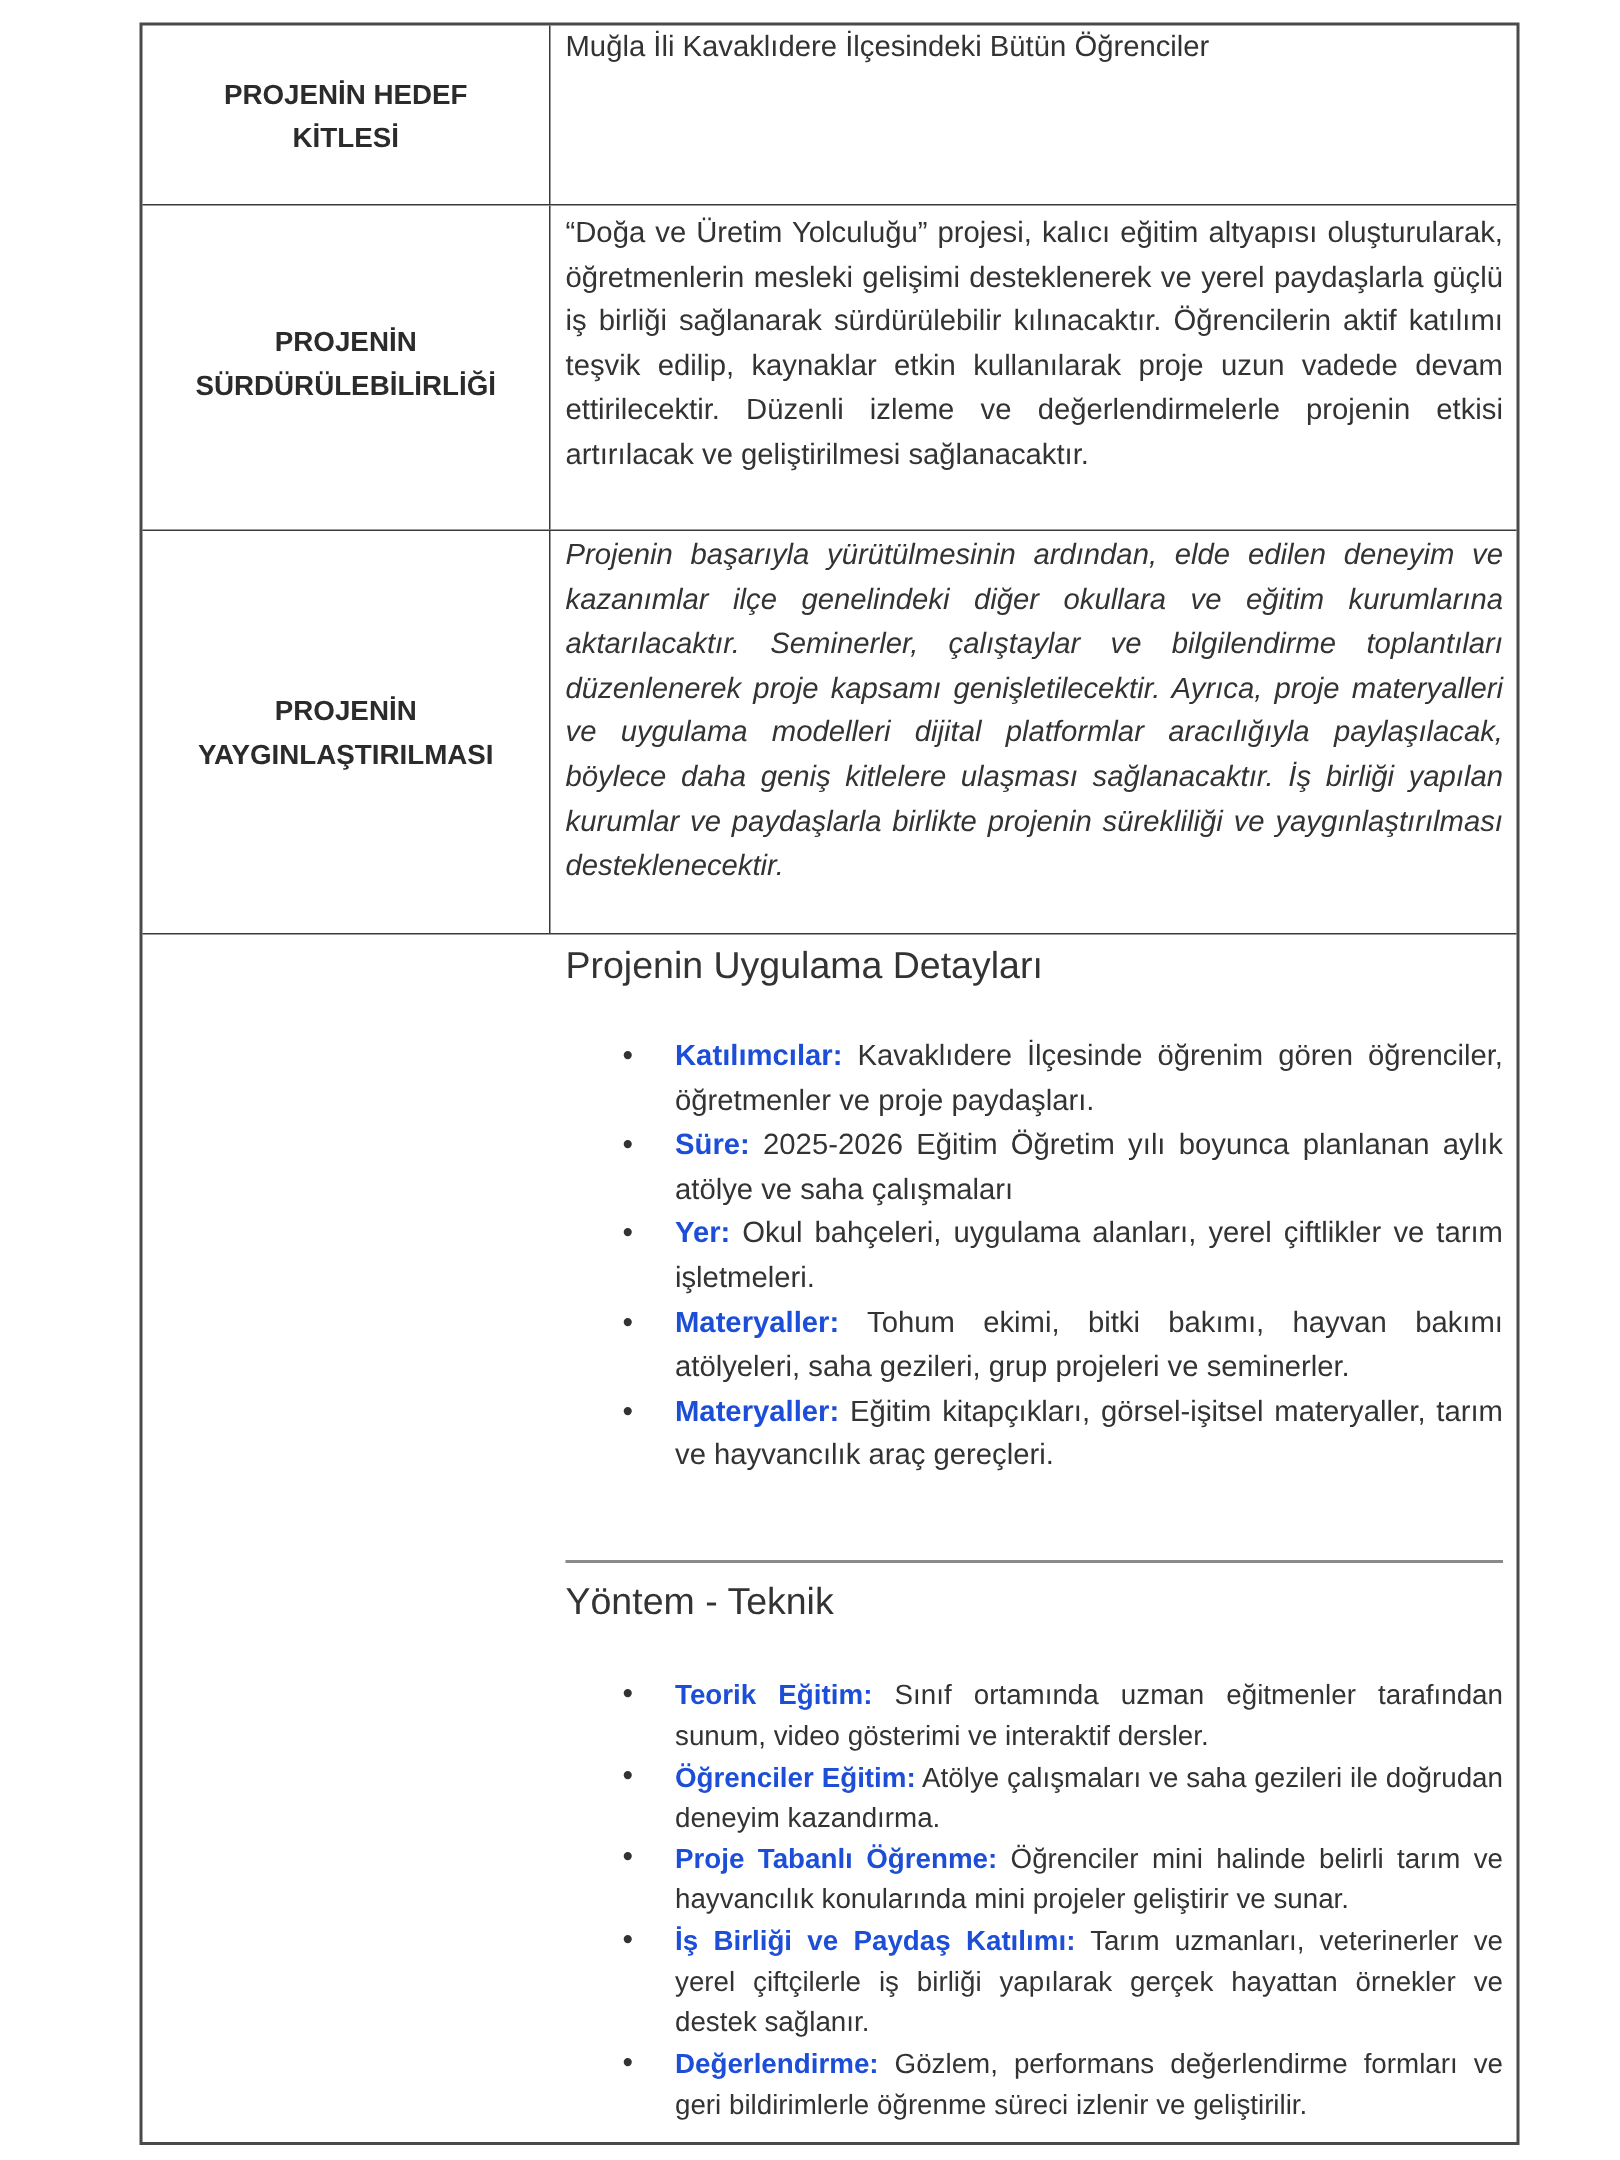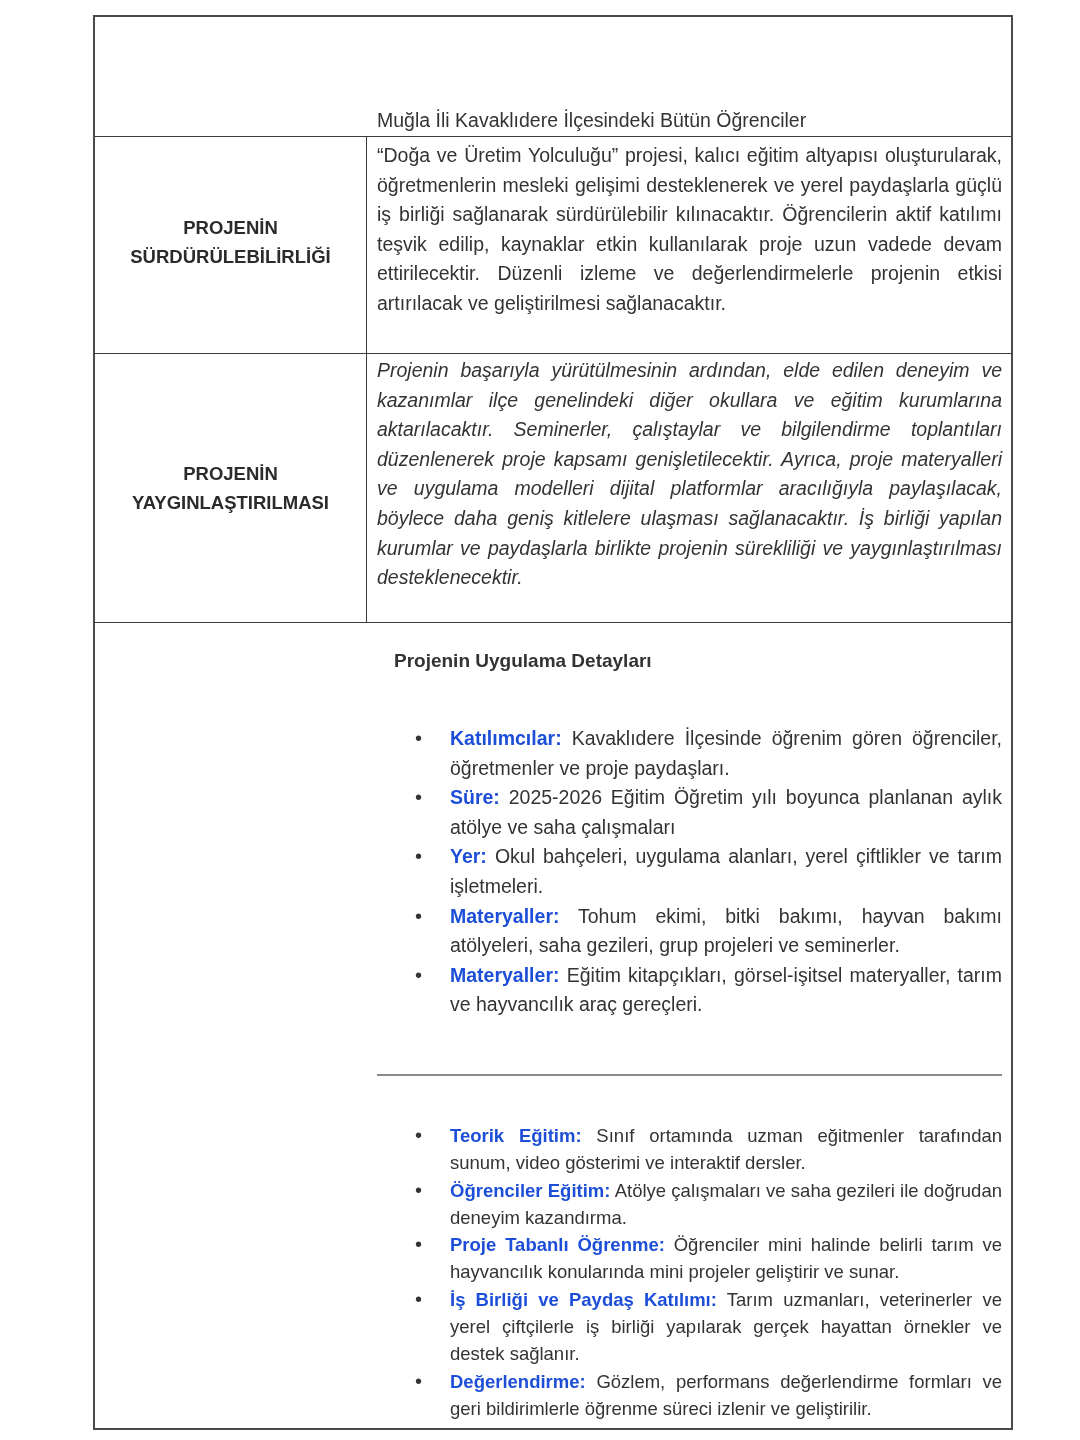"Muğla İli Kavaklıdere İlçesindeki Bütün" .single { align-items: flex-end -> flex-start }
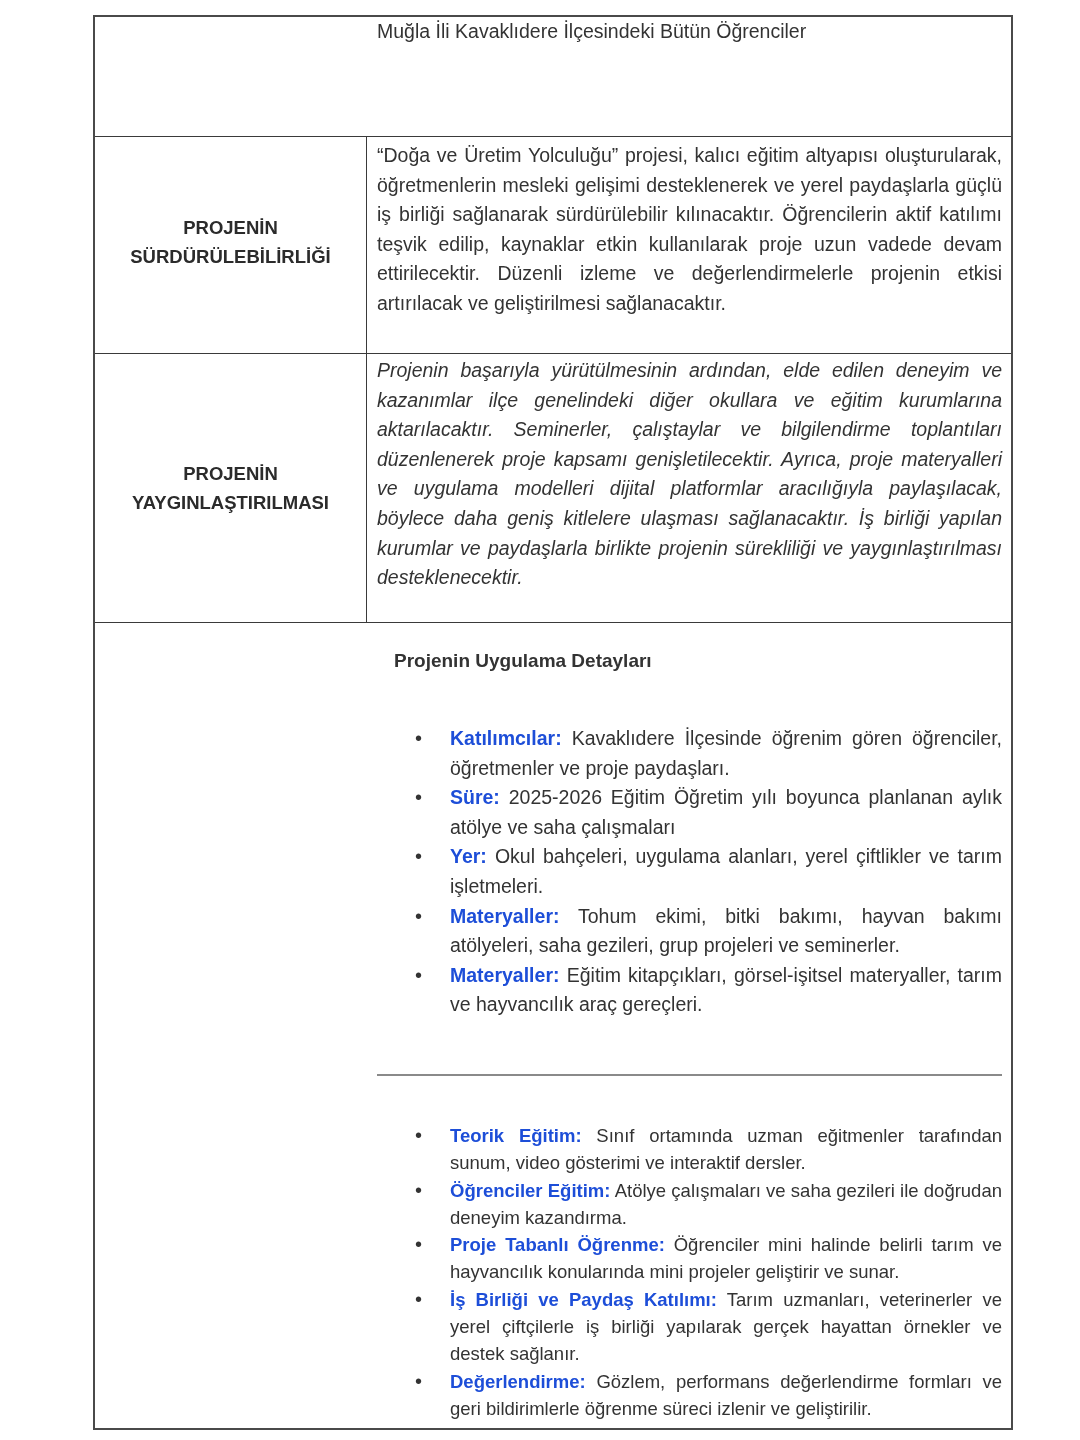"PROJENİN HEDEF" div.label-cell { html: none -> <div> <span>PROJENİN HEDEF KİTLESİ</span> </div> }
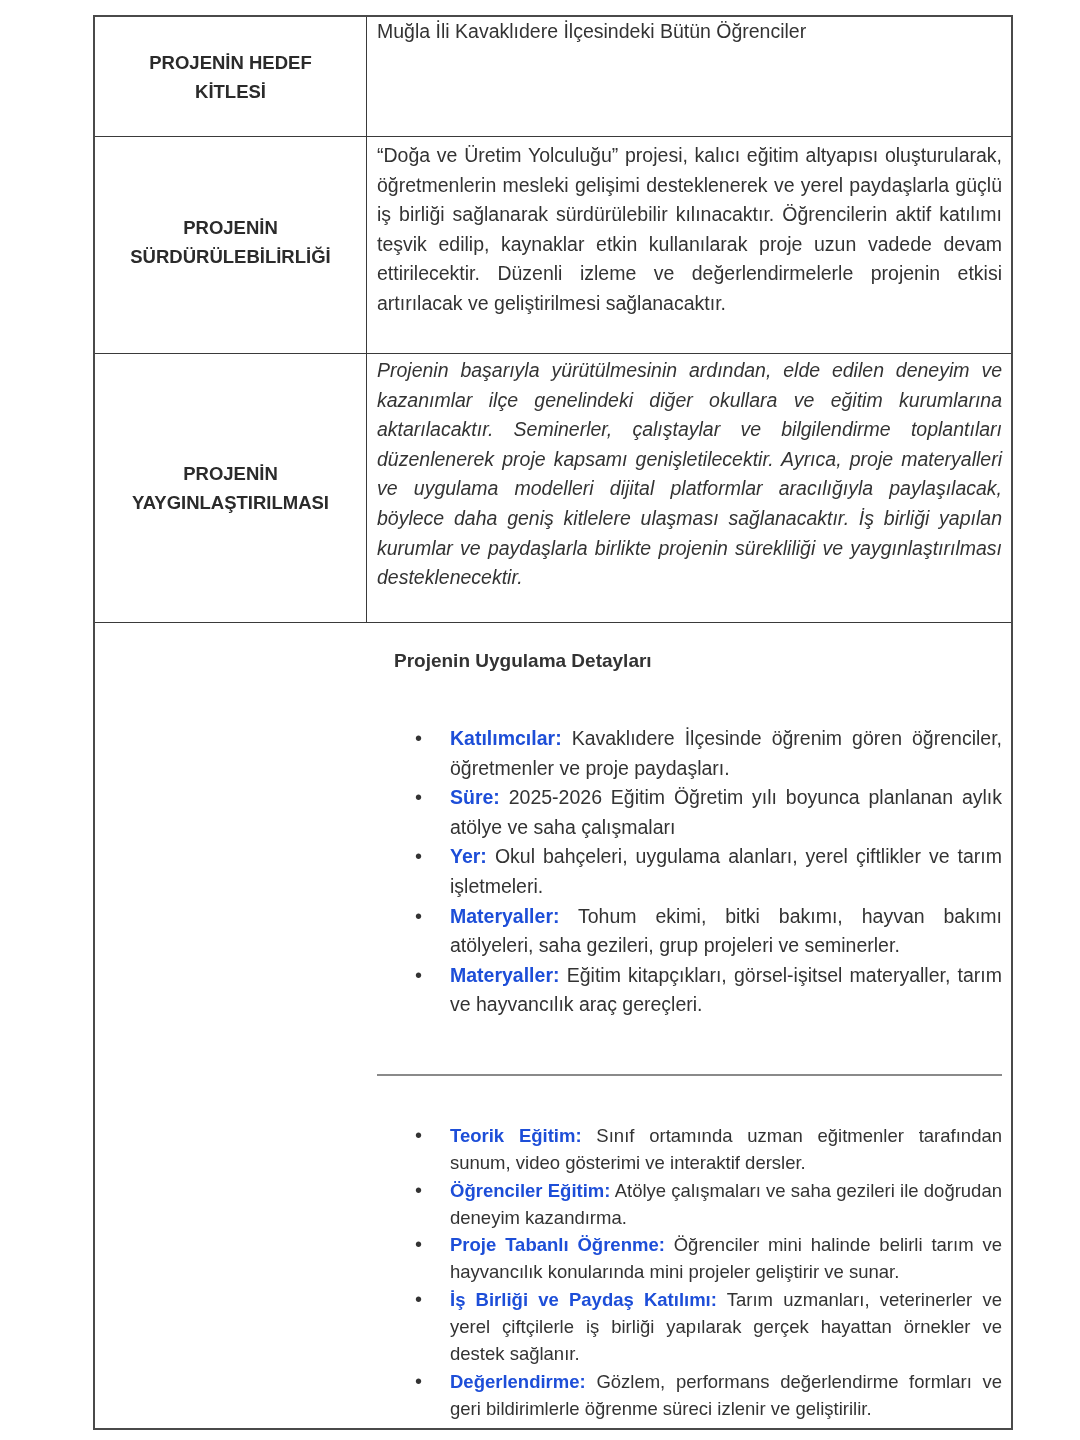"Projenin Uygulama Detayları" .section-title { font-size: 19px -> 25px; font-weight: bold -> normal; margin: 17px -> 0 }
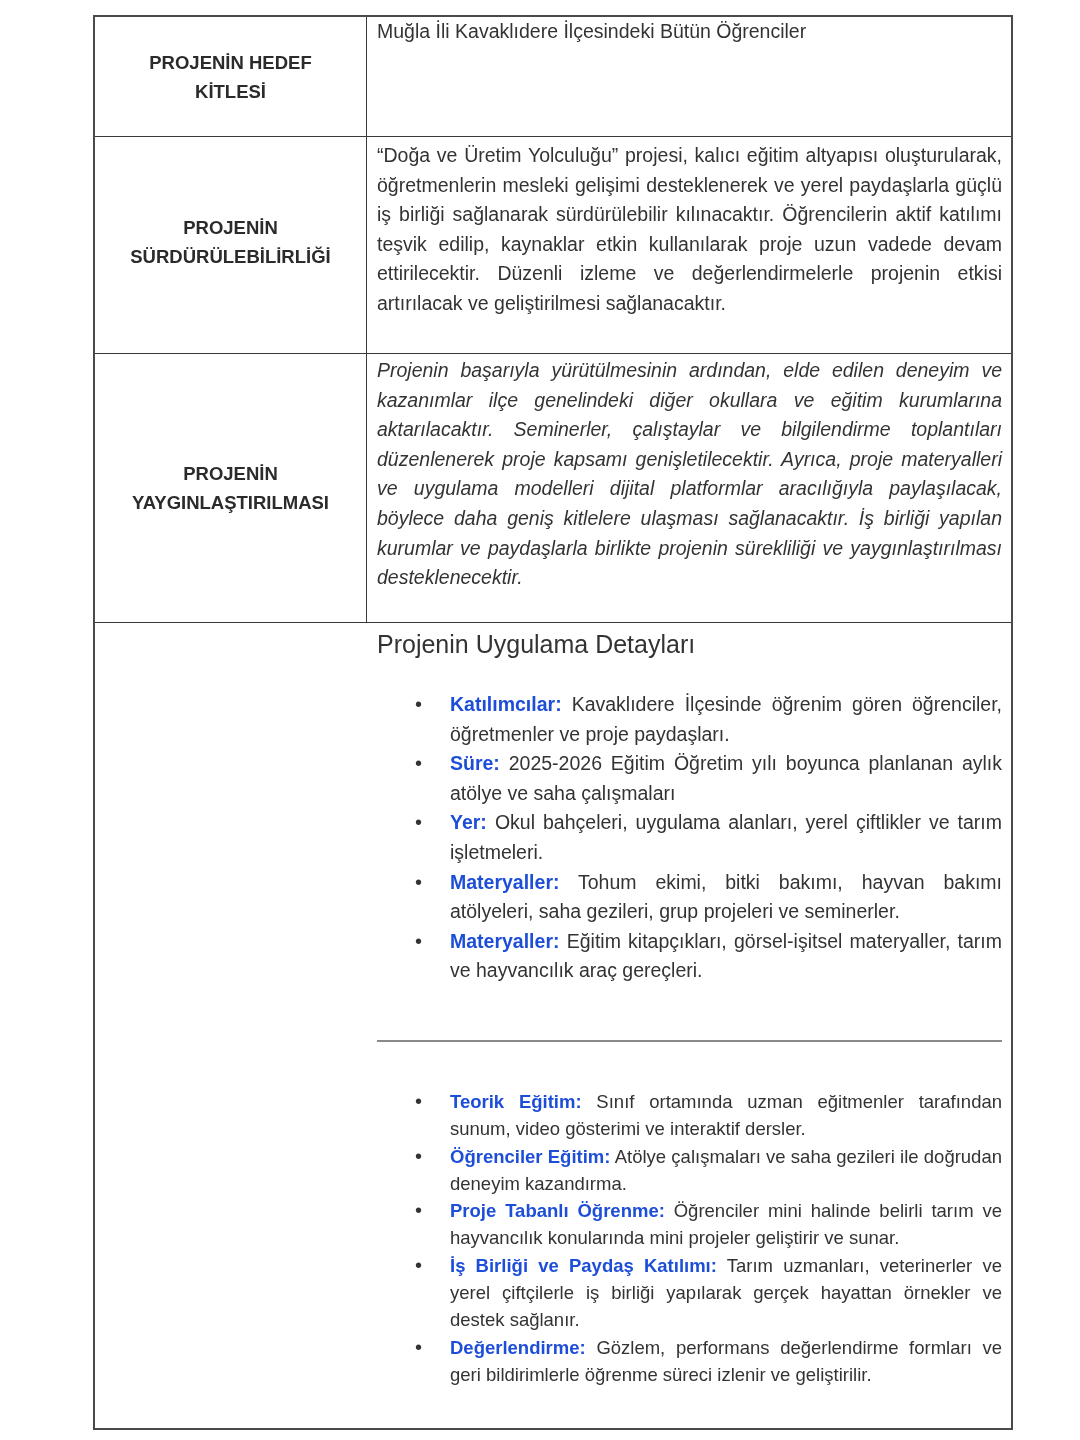"Yöntem - Teknik" p.section-title { html: none -> <p>Yöntem - Teknik</p> }
